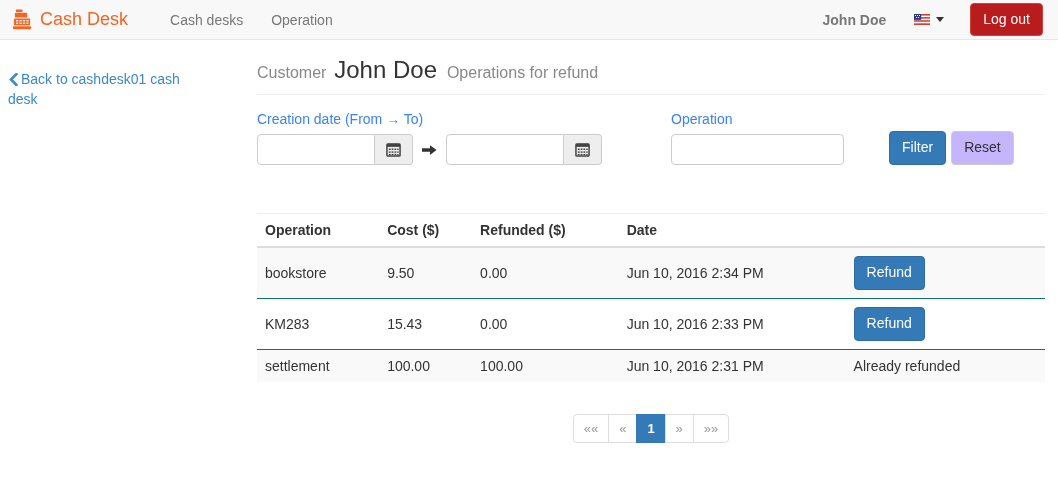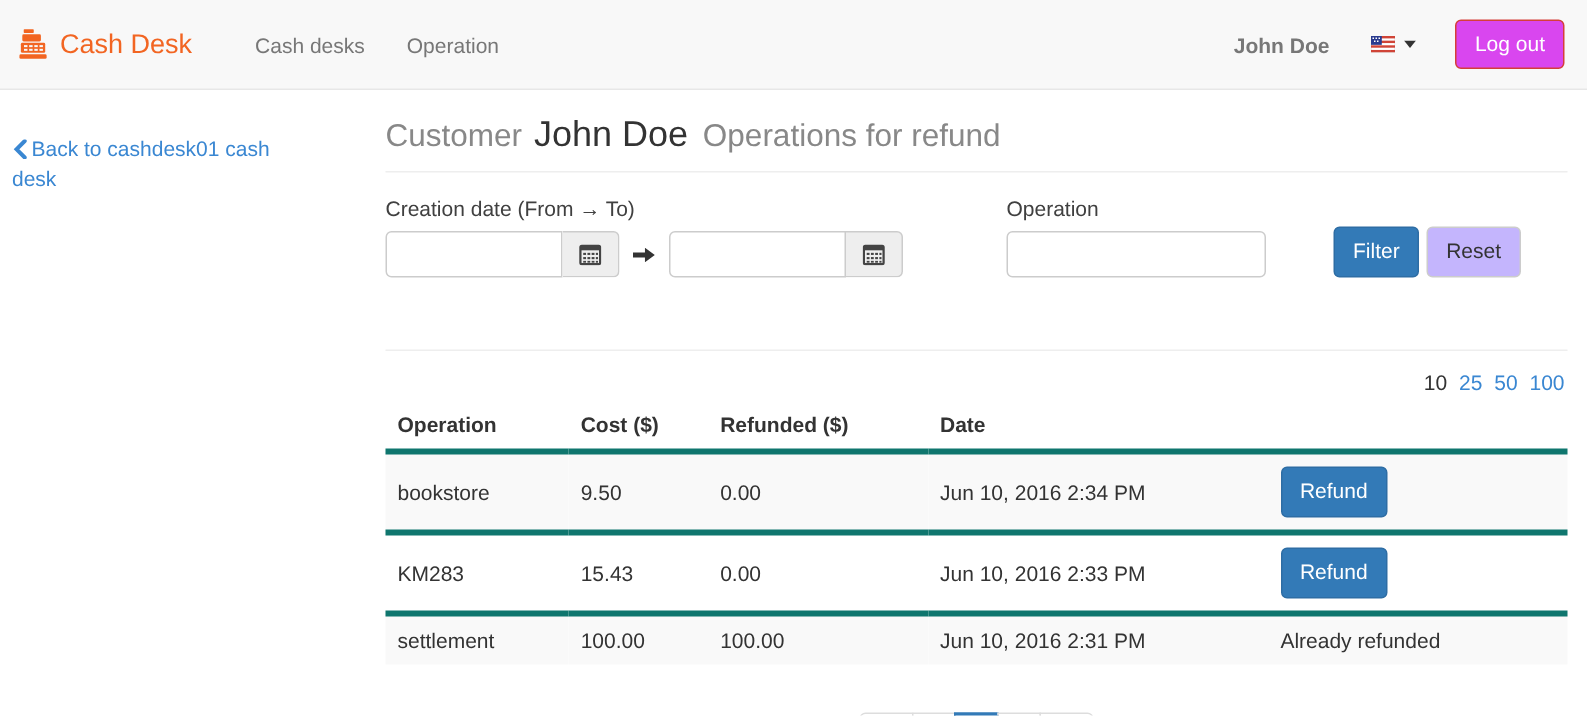"Cash Desk" .navbar { height: 60px -> 40px }
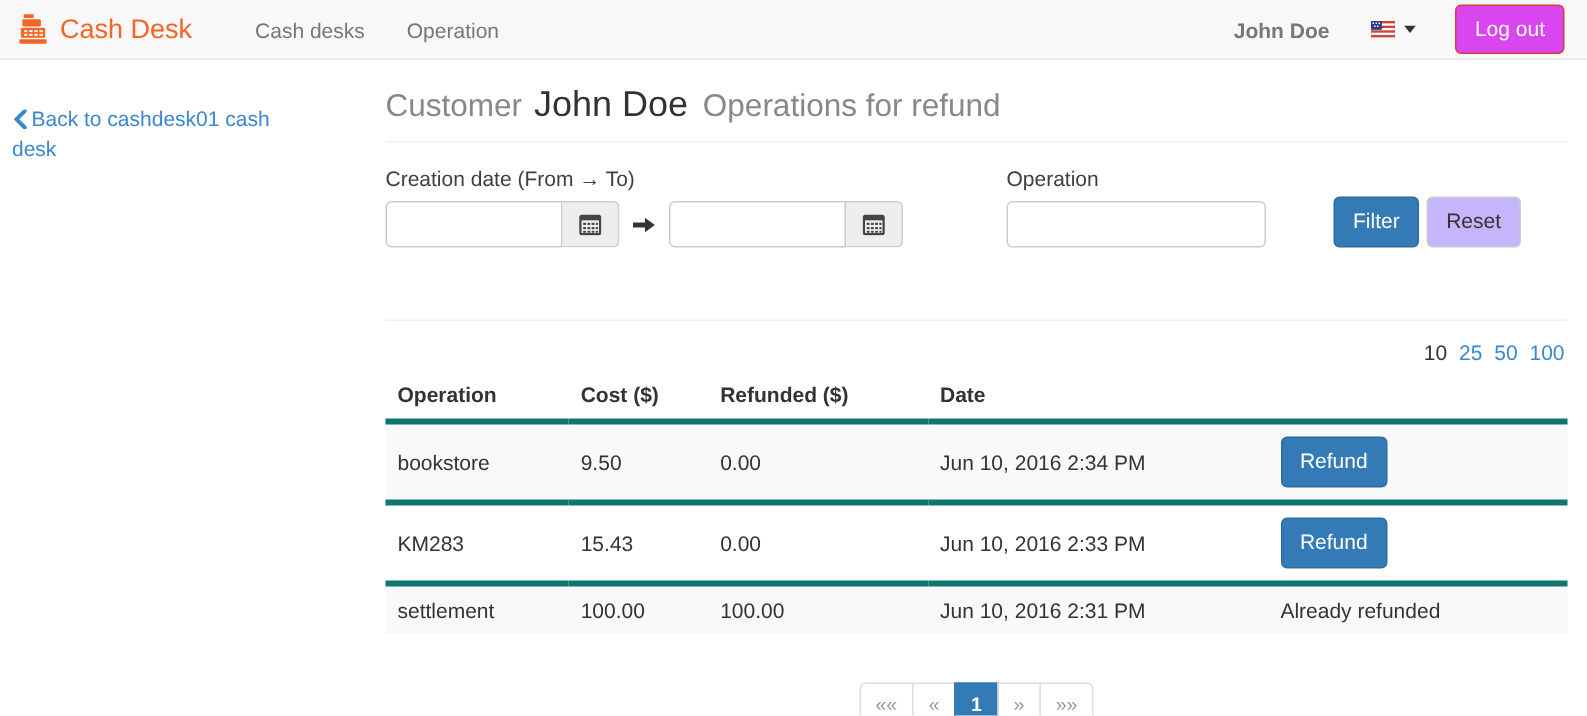"Log out" .btn-danger { background: #d946ef -> #b91c1c }
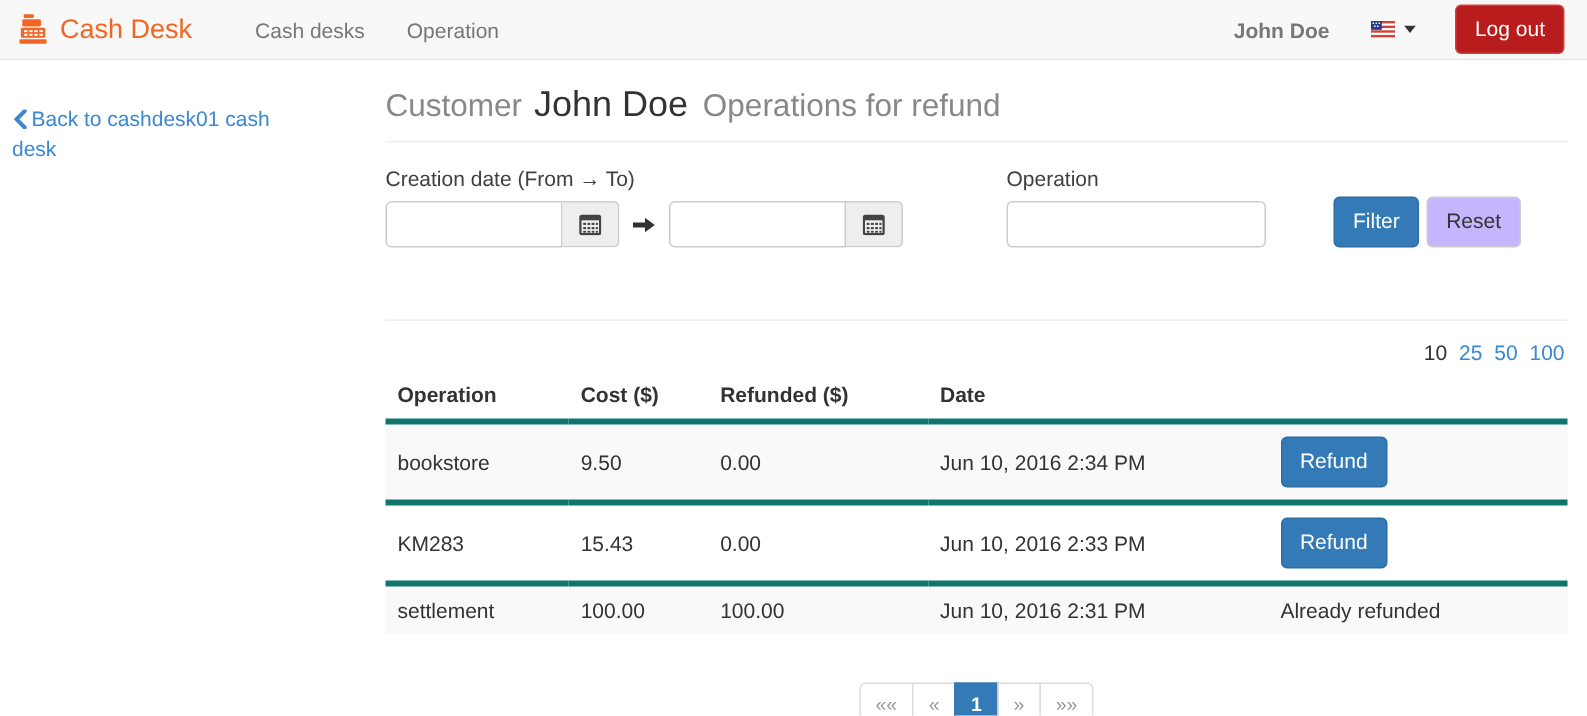"Customer" .page-header .muted { font-size: 21px -> 16px }
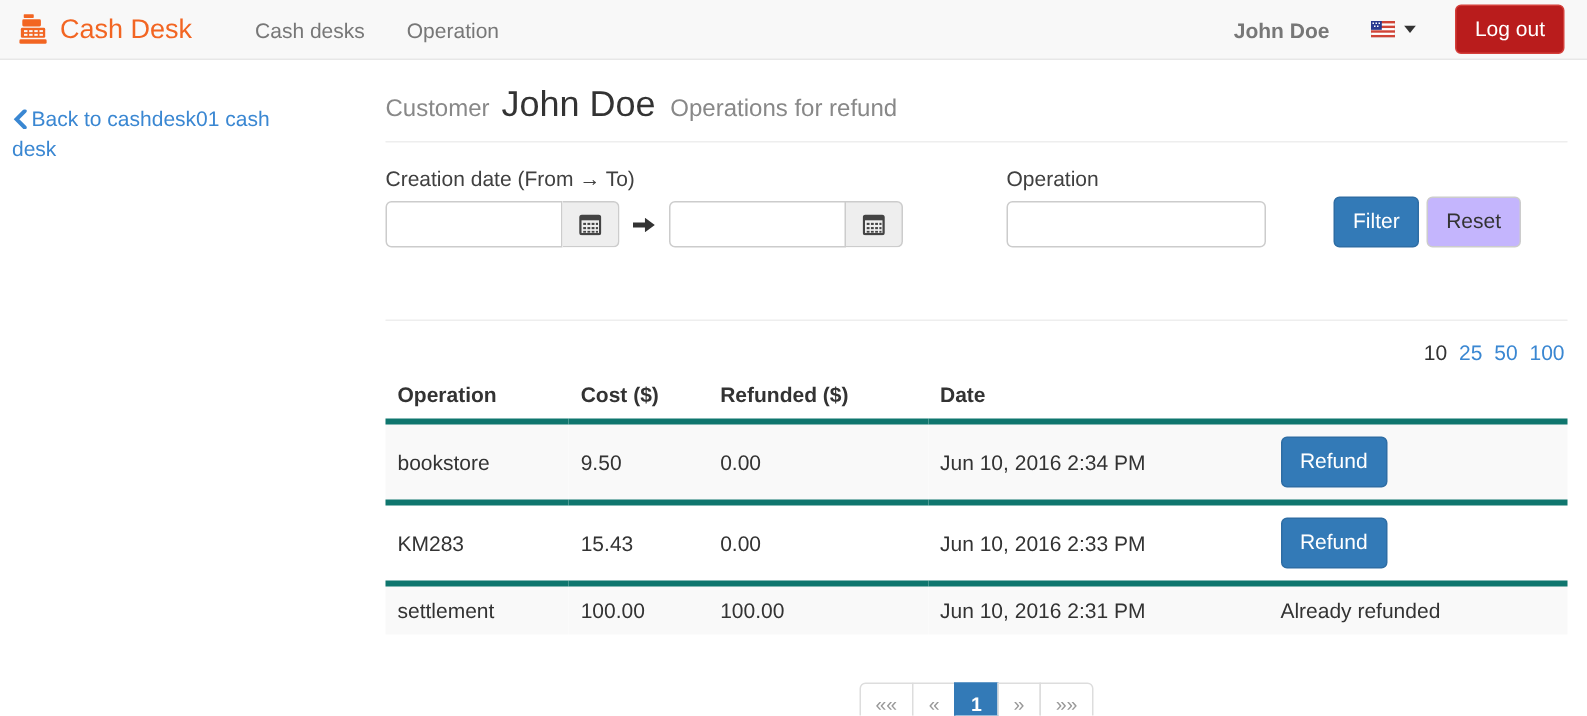"Creation date (From → To)" .field-label { color: #404040 -> #3b82f6 }
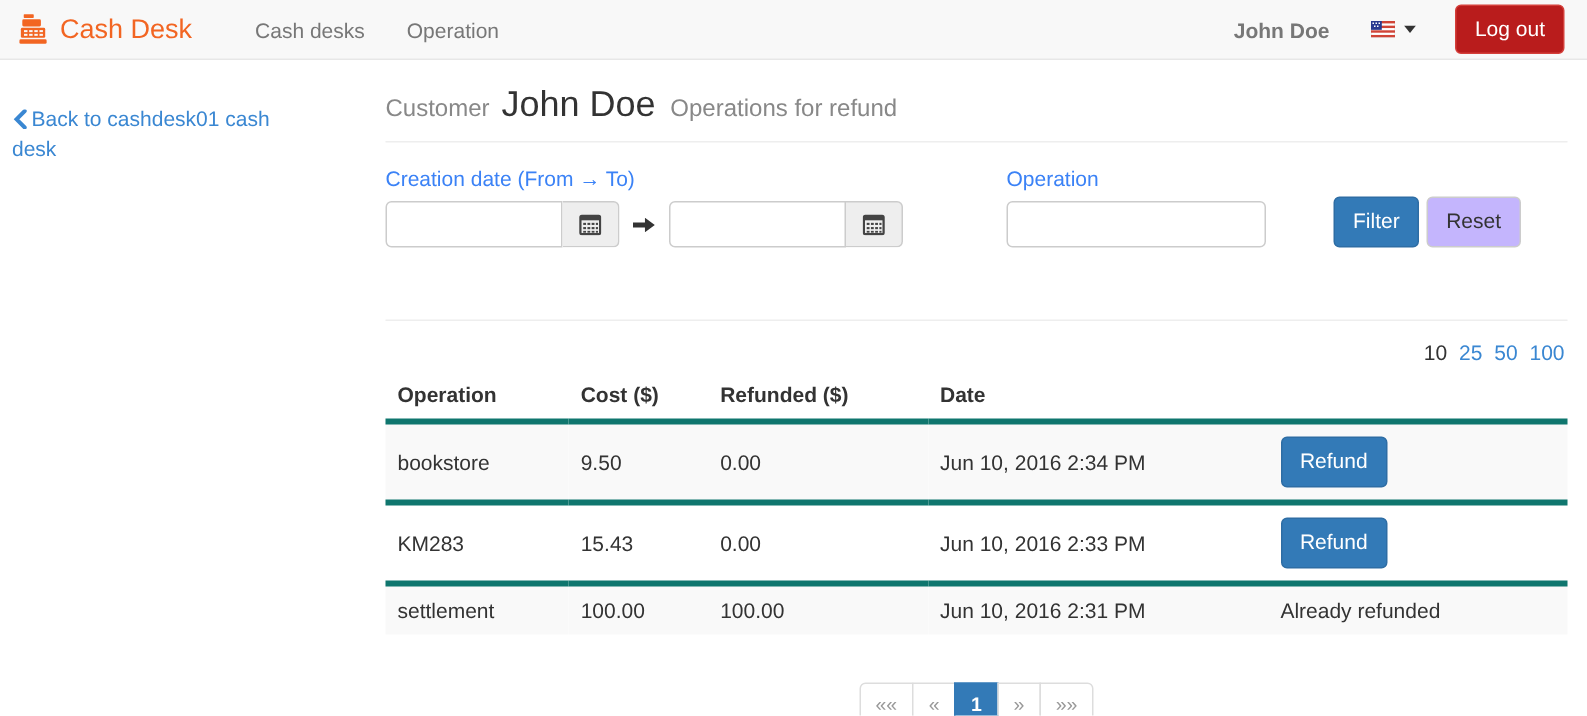"10 25 50 100" div.page-size { html: <div> <span>10</span> <a>25</a> <a>50</a> <a>100</a> </div> -> none }
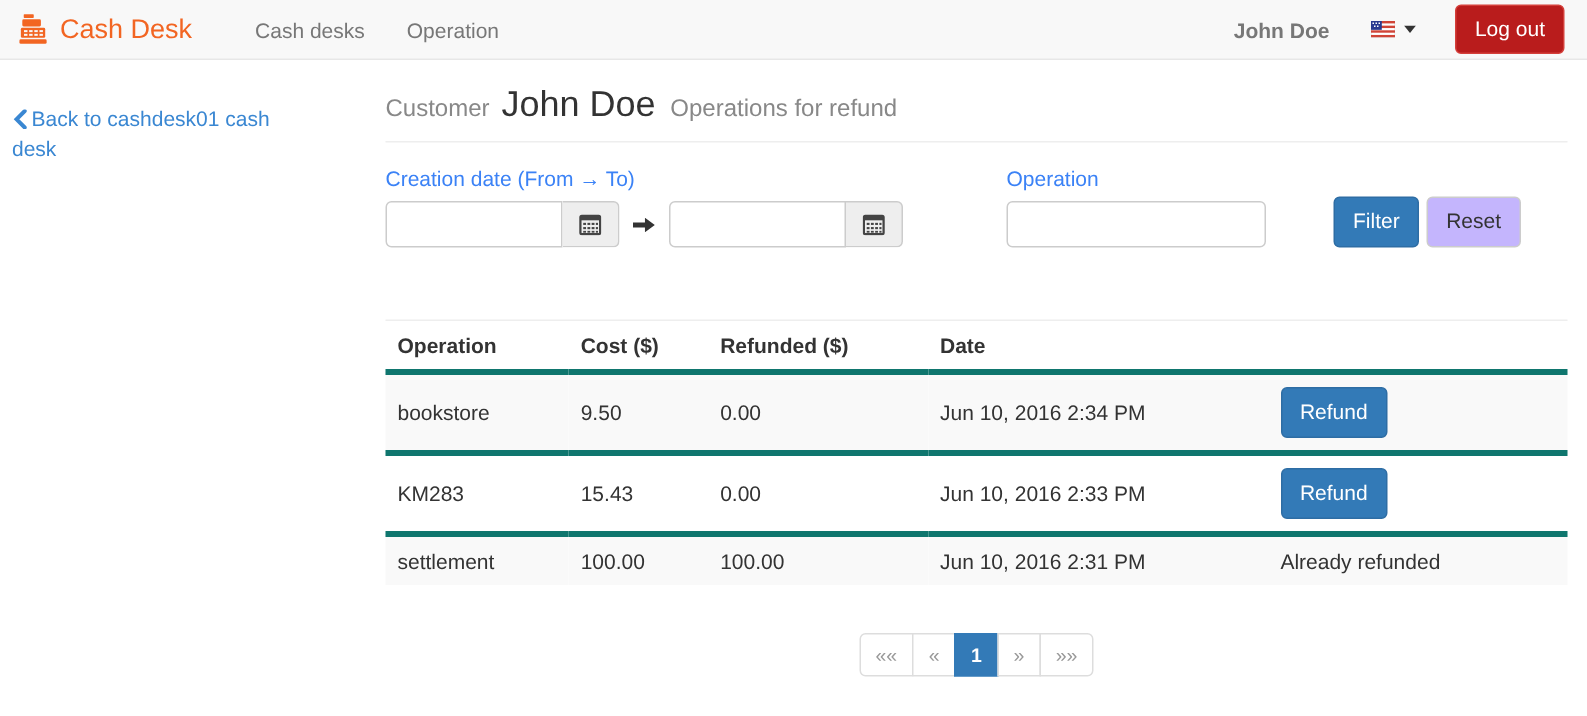"bookstore" td { border-top: 4px solid #0f766e -> 1px solid #0f766e }
